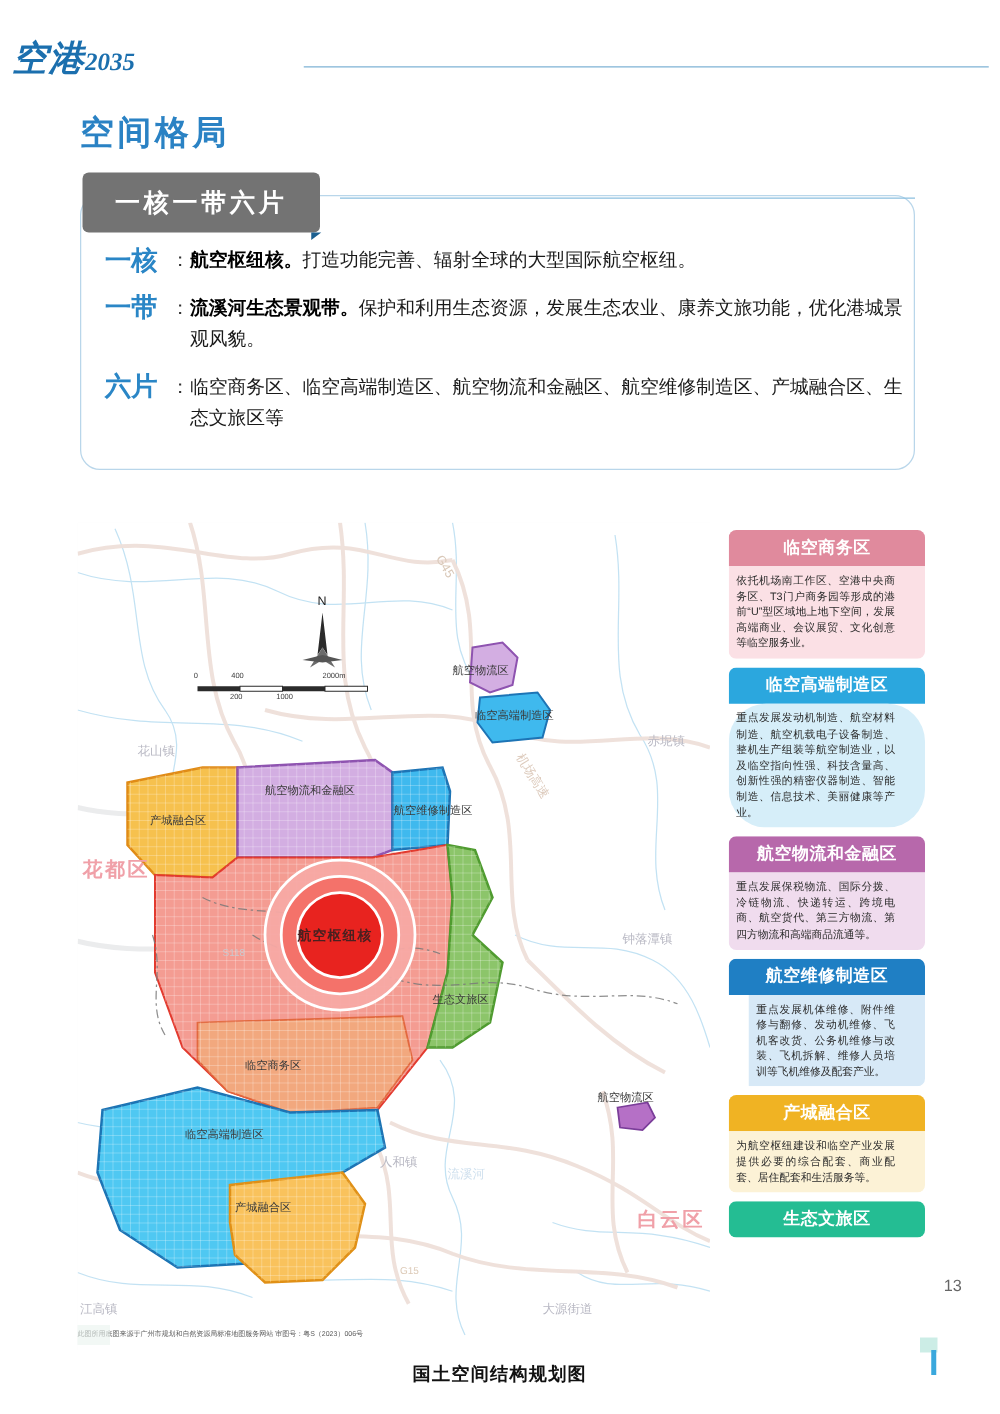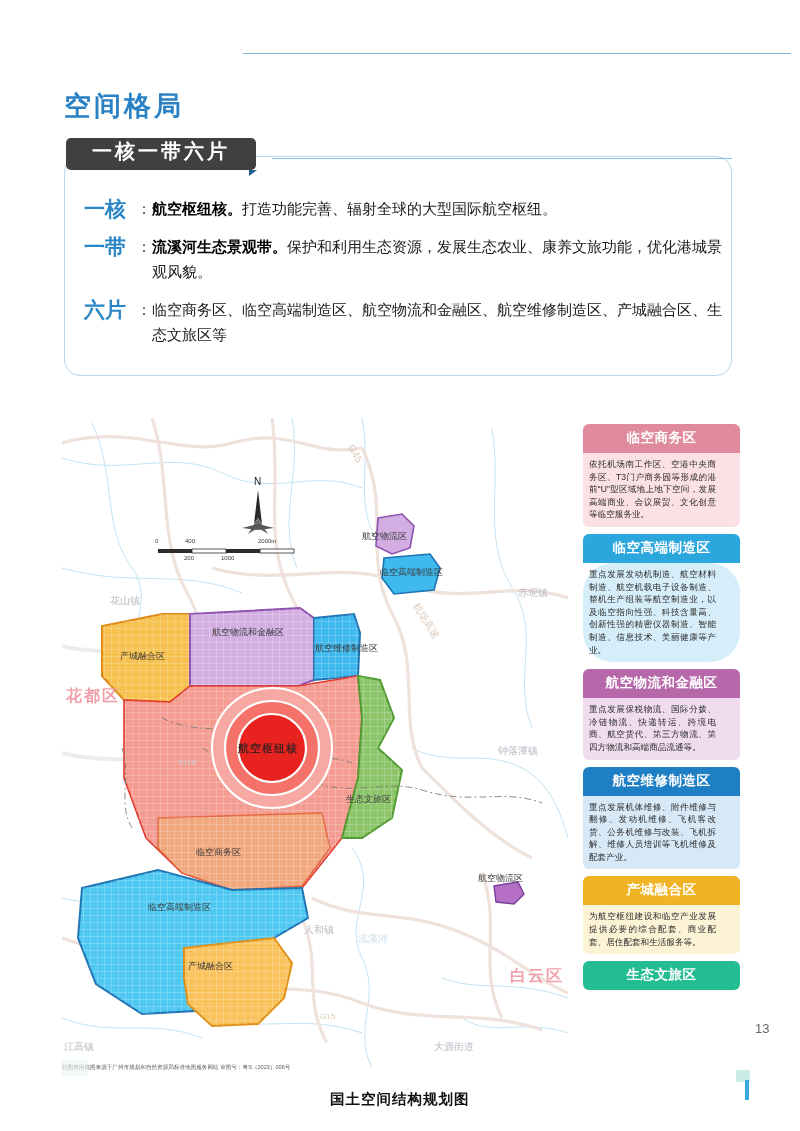"空港2035" div.brand { html: none -> <div> <span>空港</span><span>2035</span> </div> }
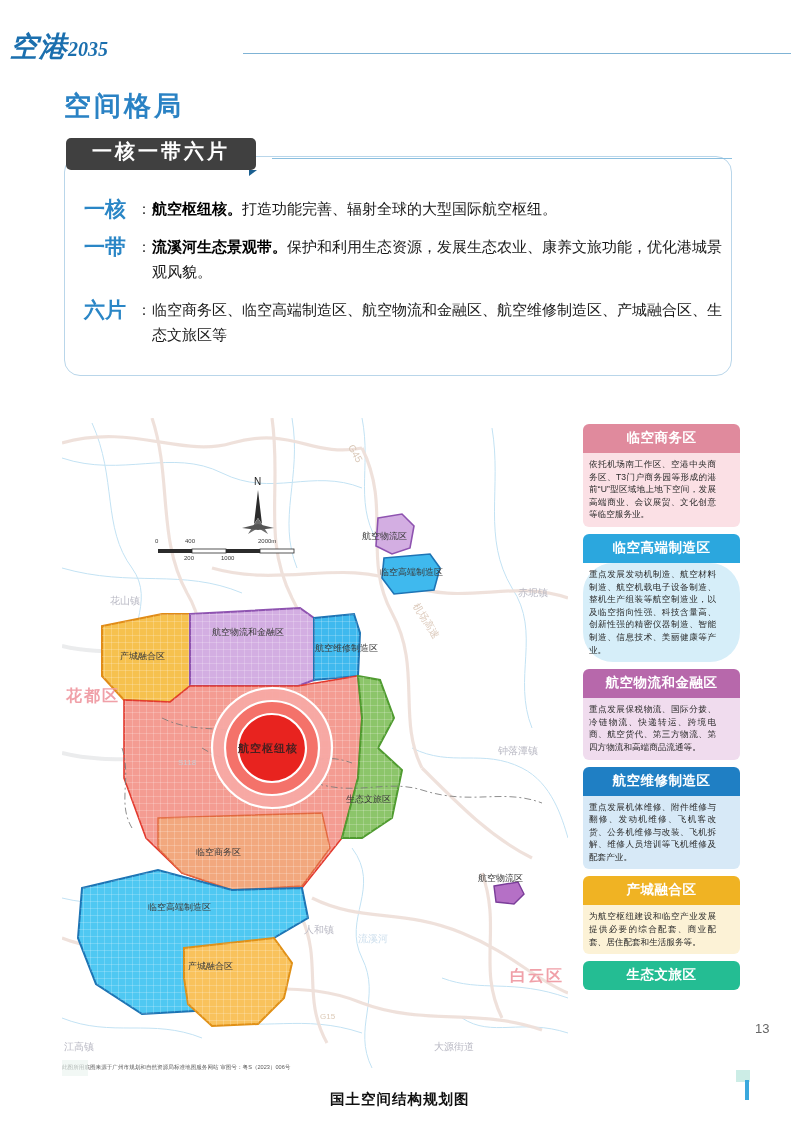"一核一带六片" .ribbon { align-items: none -> center; background: #404040 -> #737373; height: 32px -> 48px }
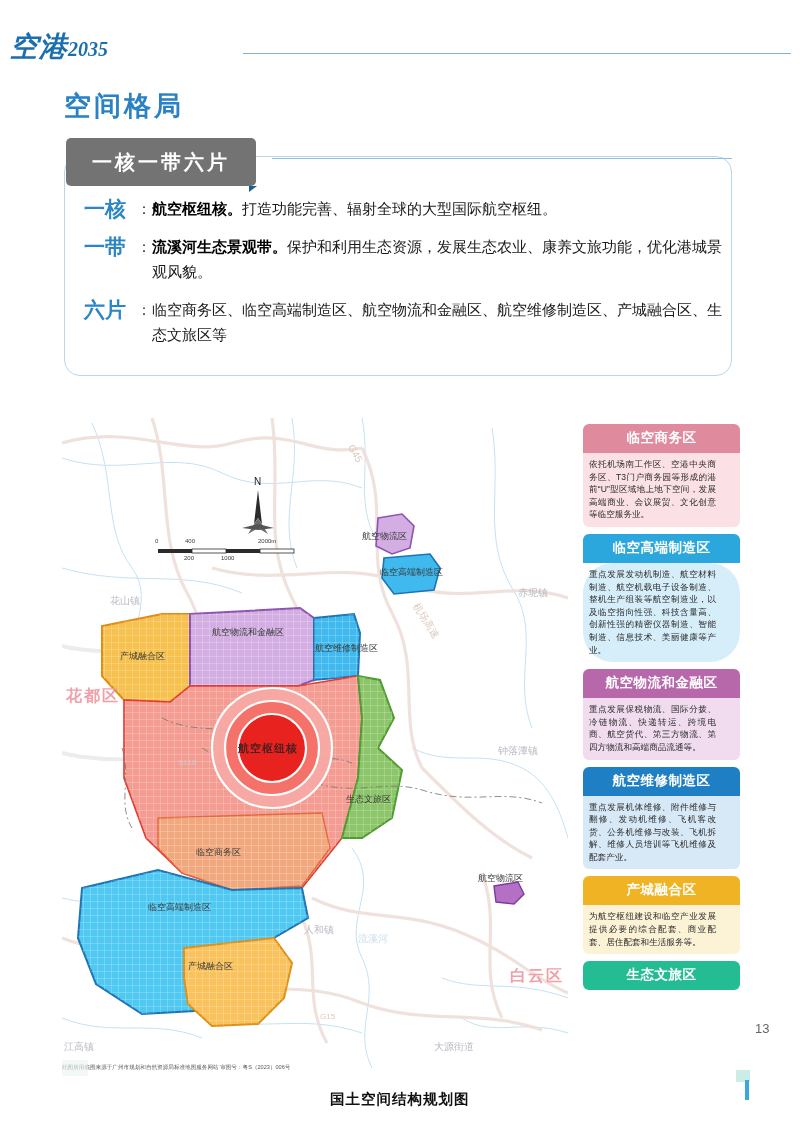"重点发展机体维修、附件维修与翻修、发动机维修、飞机客改货、公务机维修与改装、飞机" div.lc-body { margin-left: none -> 16px }
